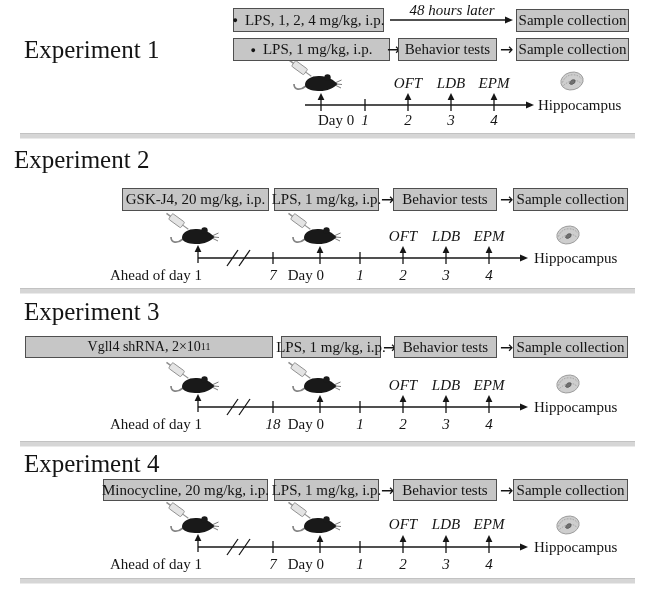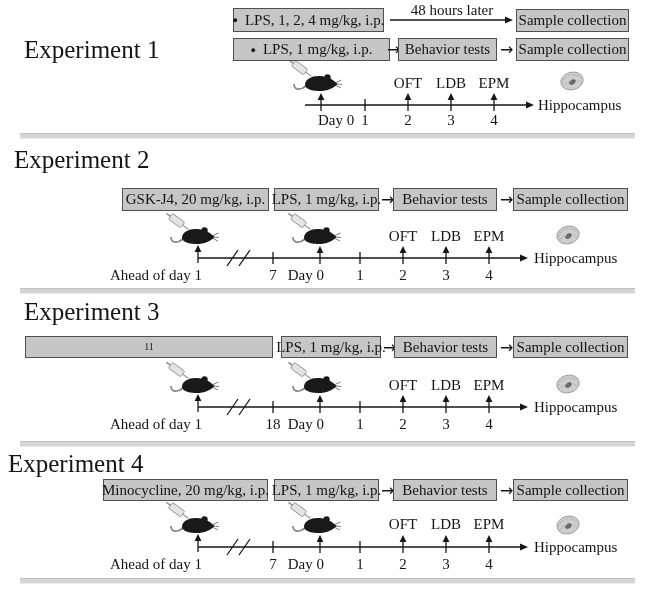"48 hours later" .ctr { font-style: none -> italic }
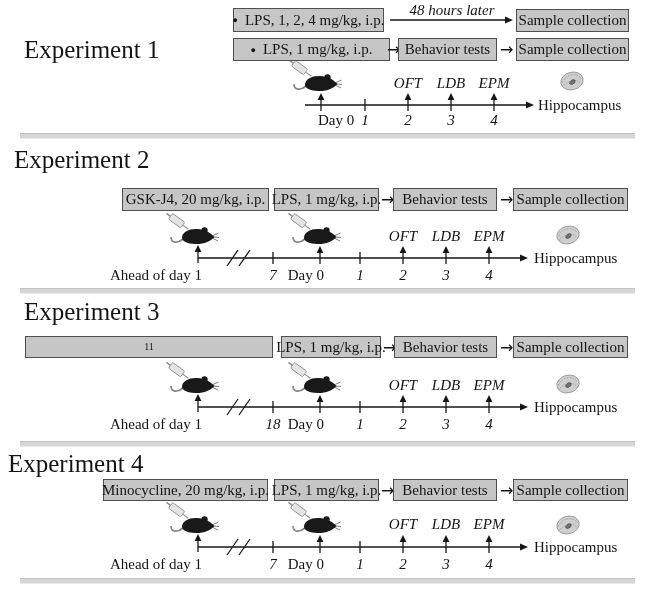"Vgll4 shRNA, 2×10" span { html: none -> <span>Vgll4 shRNA, 2×10</span> }
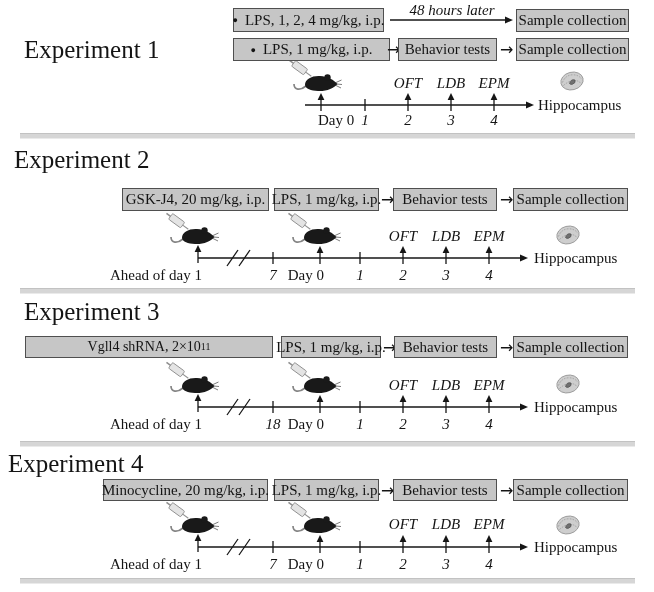"Experiment 4" div.title { left: 8px -> 24px }
